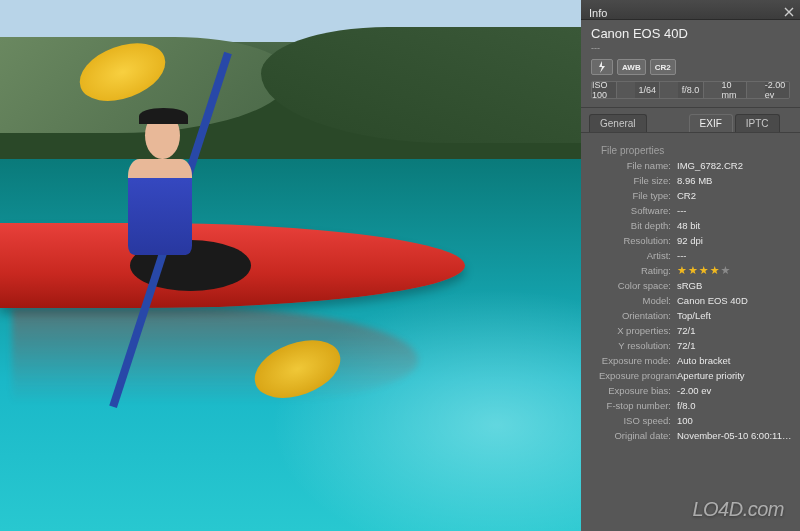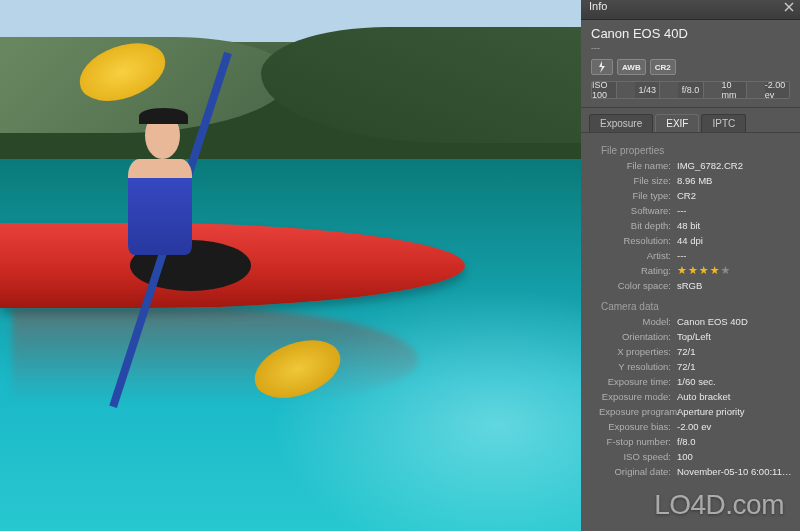"Info" .titlebar { align-items: flex-start -> flex-end }
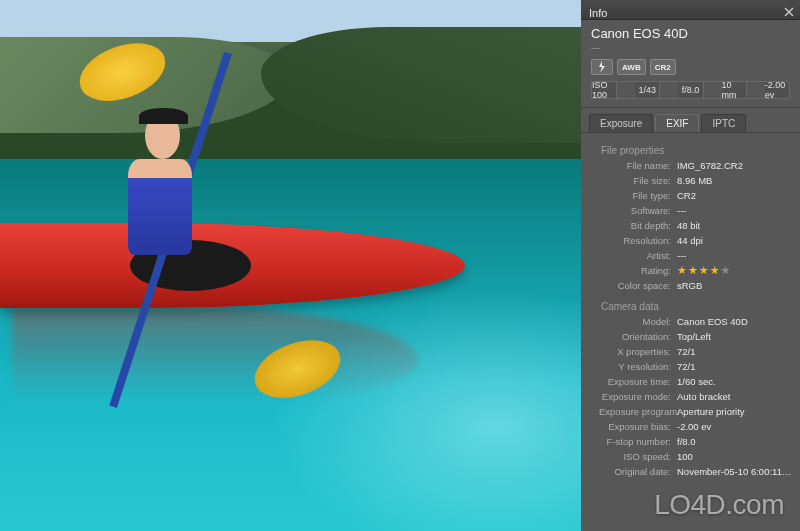"1/43" span.expcell { text: 1/43 -> 1/64 }
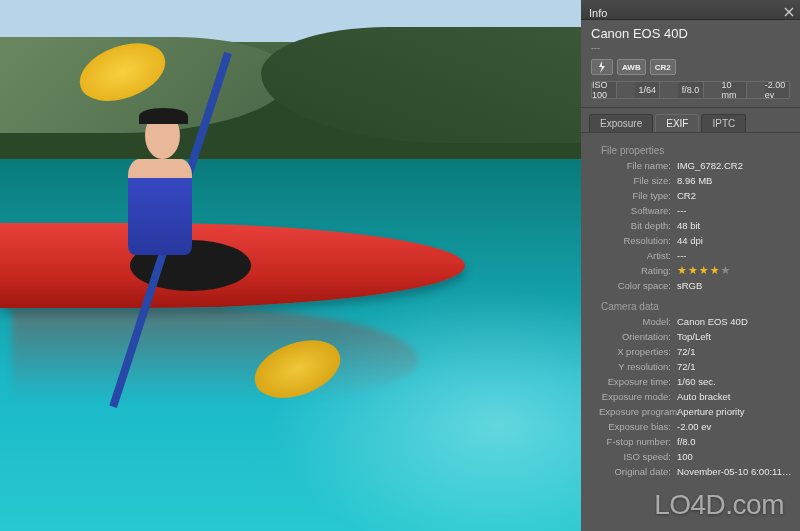"Exposure" div.tab { text: Exposure -> General }
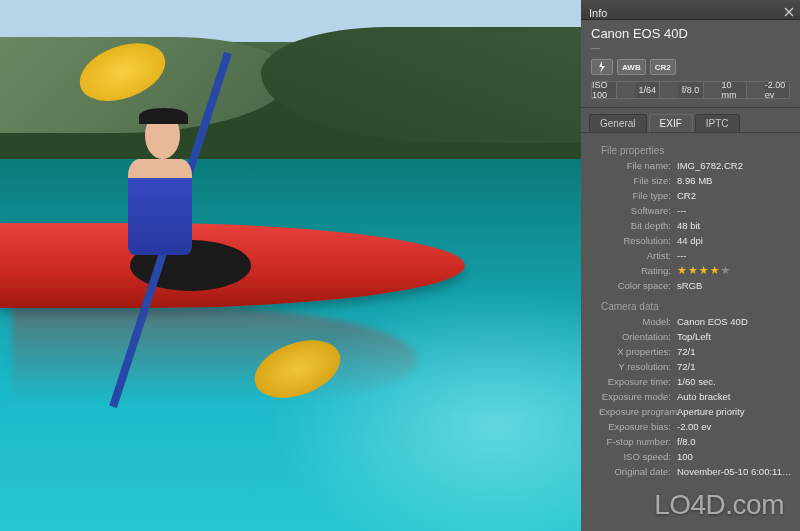"EXIF" .tab.active { margin-left: none -> 40px }
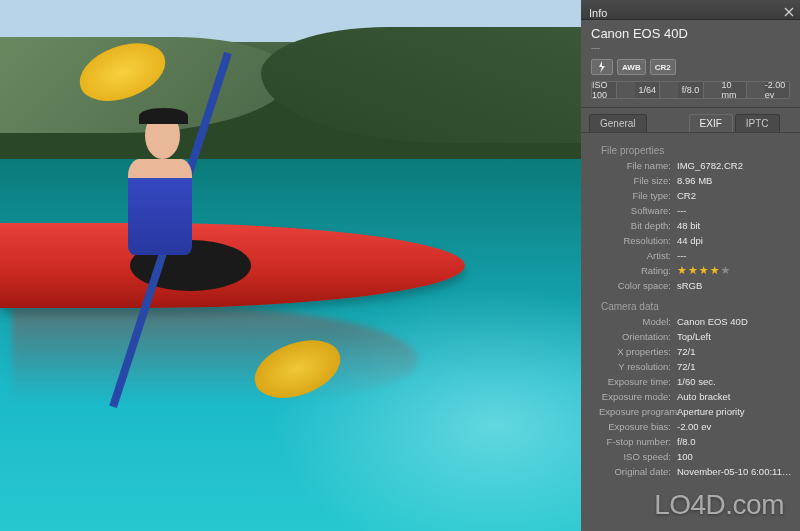"44 dpi" div.v { text: 44 -> 92 }
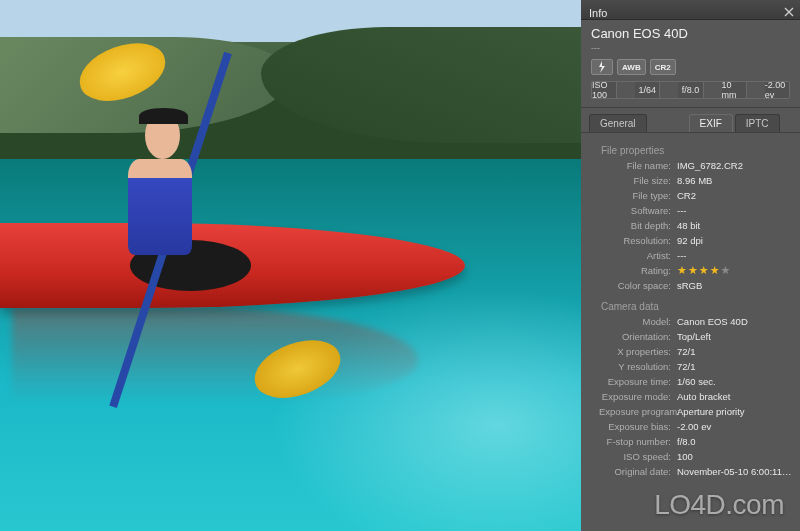"Camera data" div.section-title { html: <div>Camera data</div> -> none }
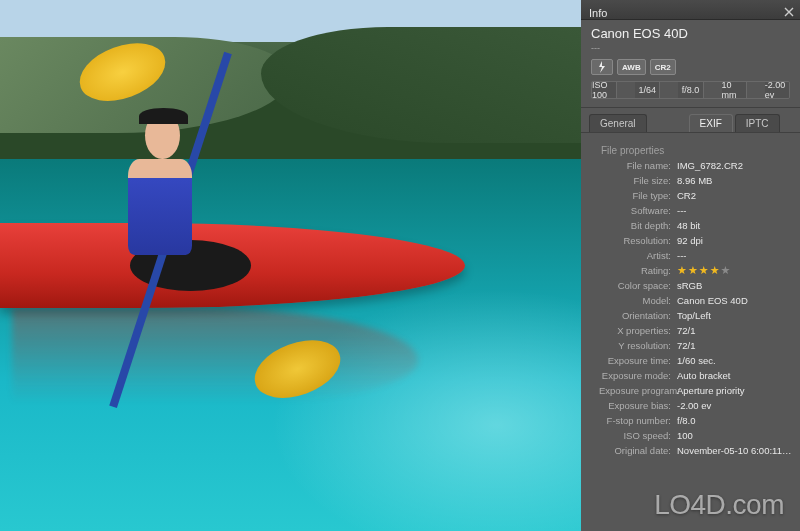"Exposure time:" div.kv { html: <div> <div>Exposure time:</div> <div>1/60 sec.</div> </div> -> none }
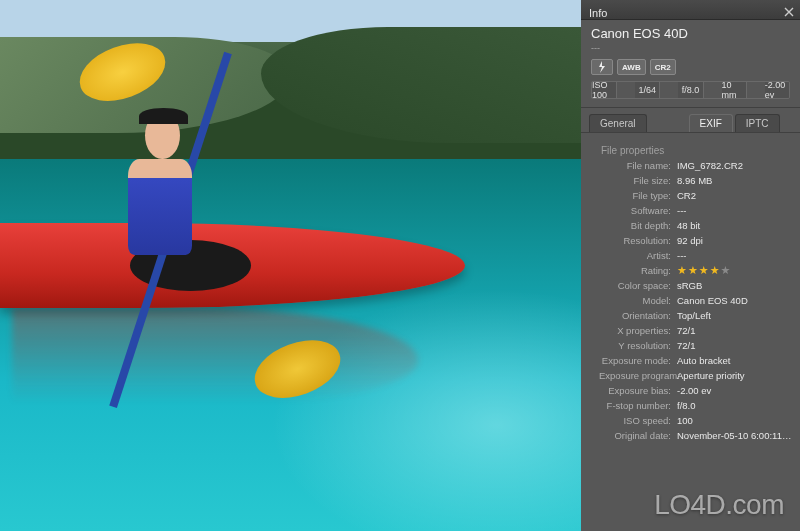"LO4D.com" .wm { font-size: 28px -> 20px; font-style: none -> italic }
